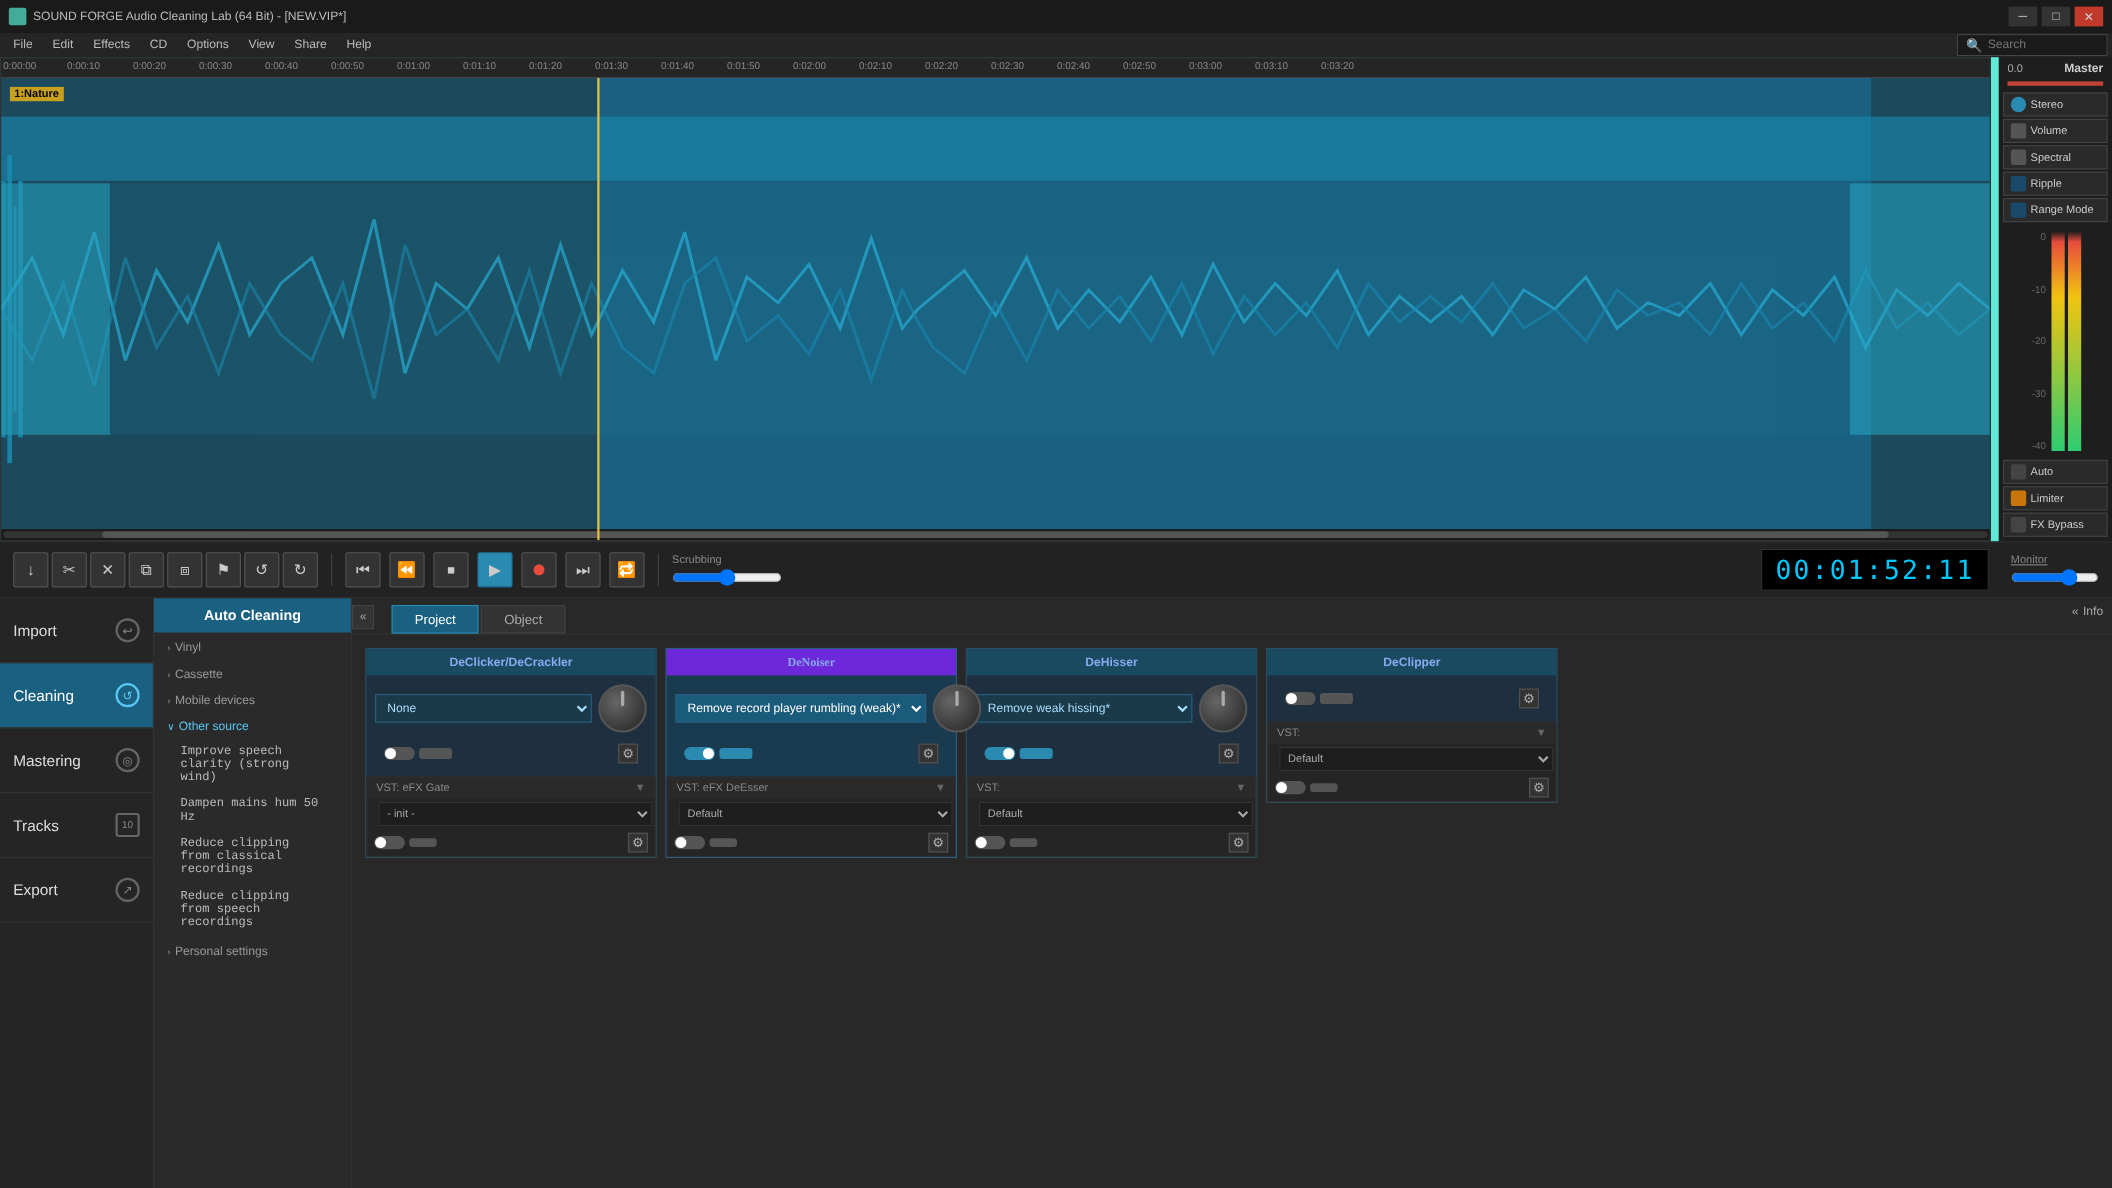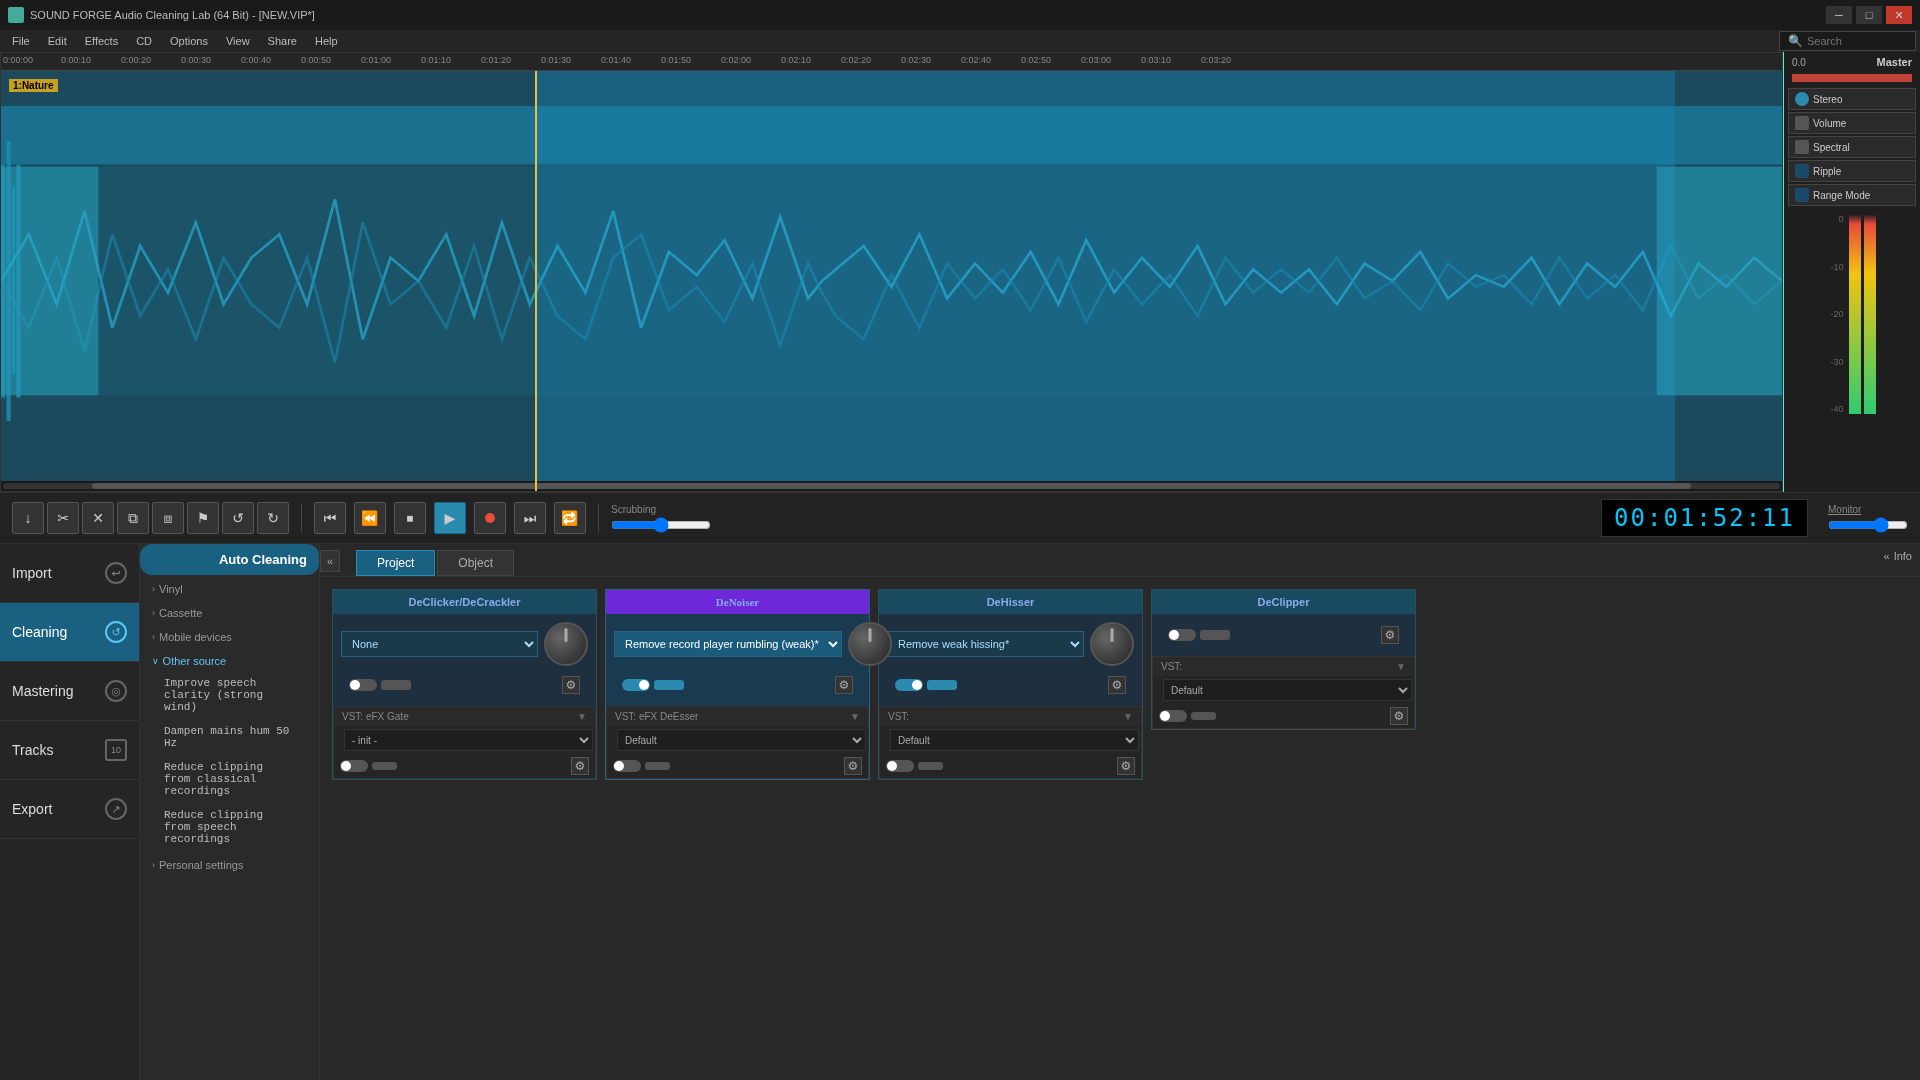"0.0" #right-panel { border-left: 1px solid #5eead4 -> 7px solid #5eead4; width: 137px -> 110px }
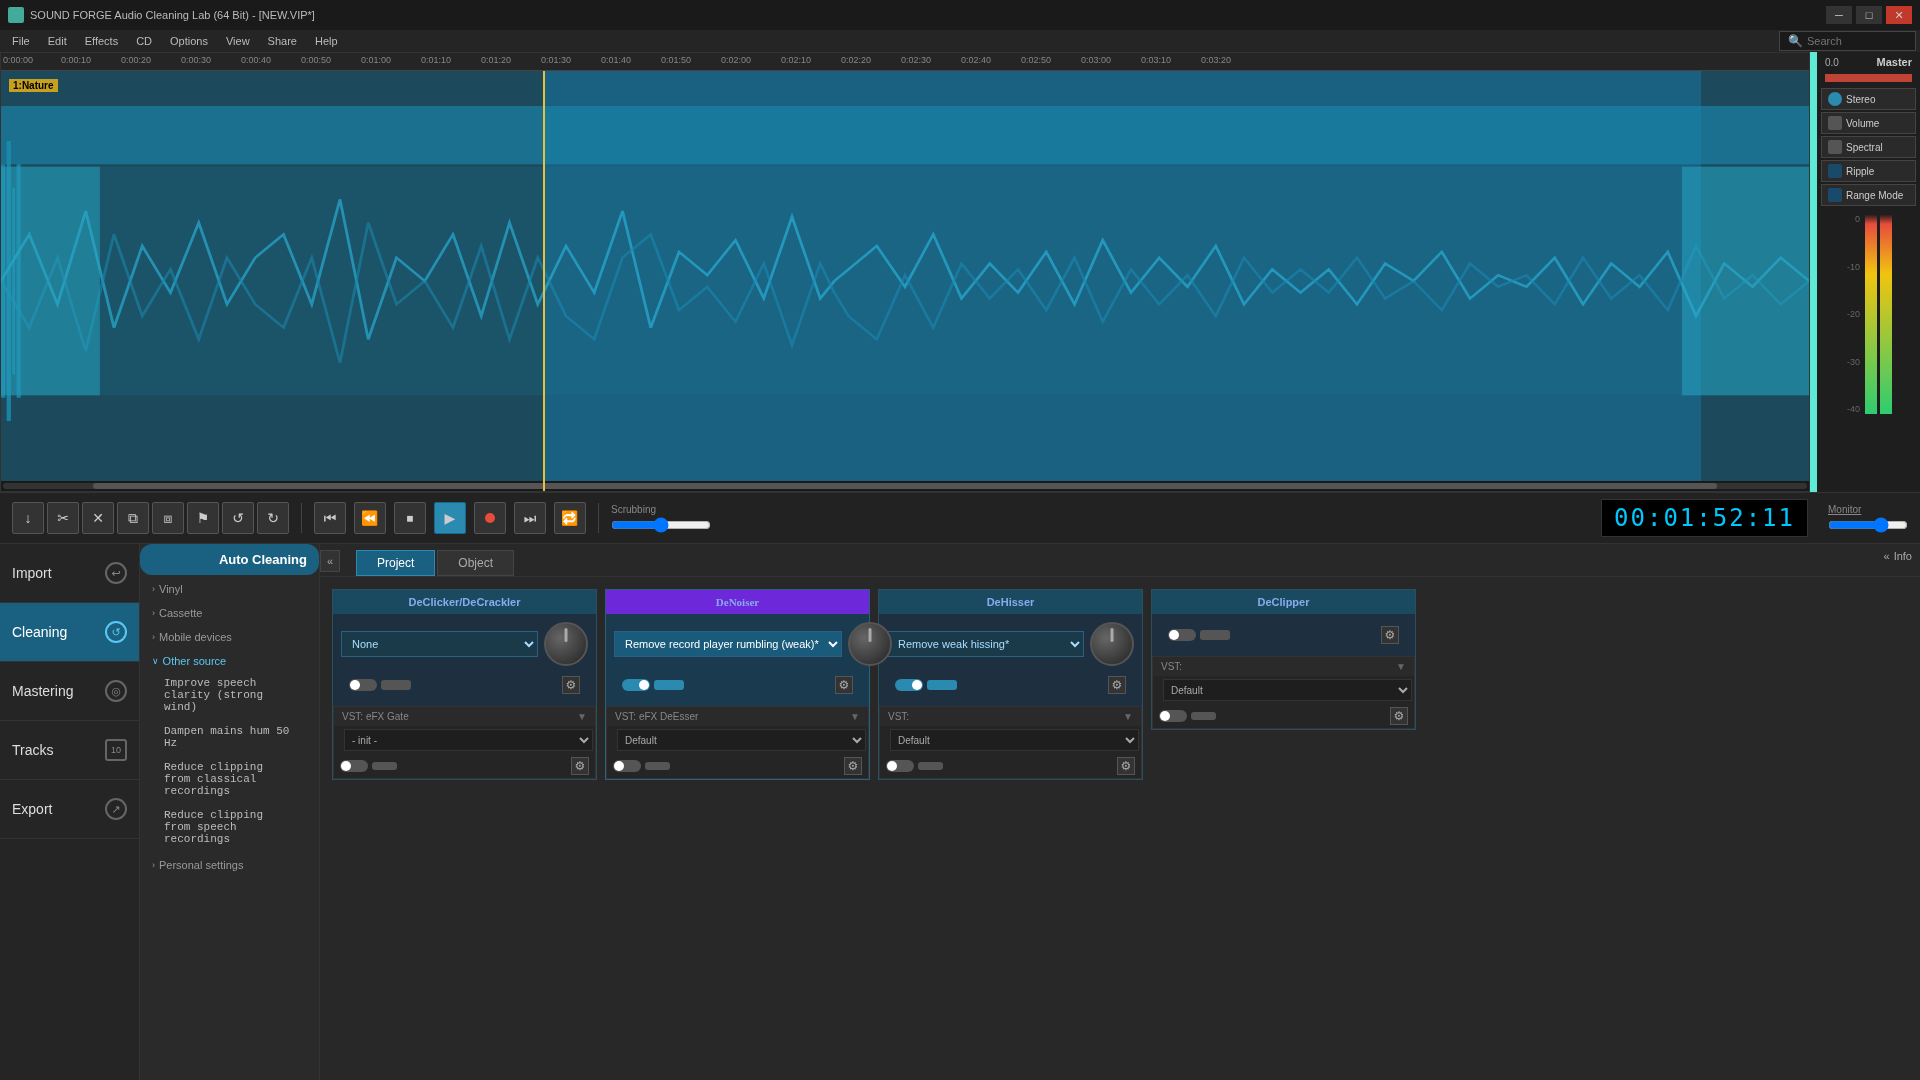"Auto" div.right-buttons { html: none -> <div> <button> <div></div> <span>Auto</span> </button> <button> <div></div> <span>Limiter</span> </button> <button> <div></div> <span>FX Bypass</span> </button> </div> }
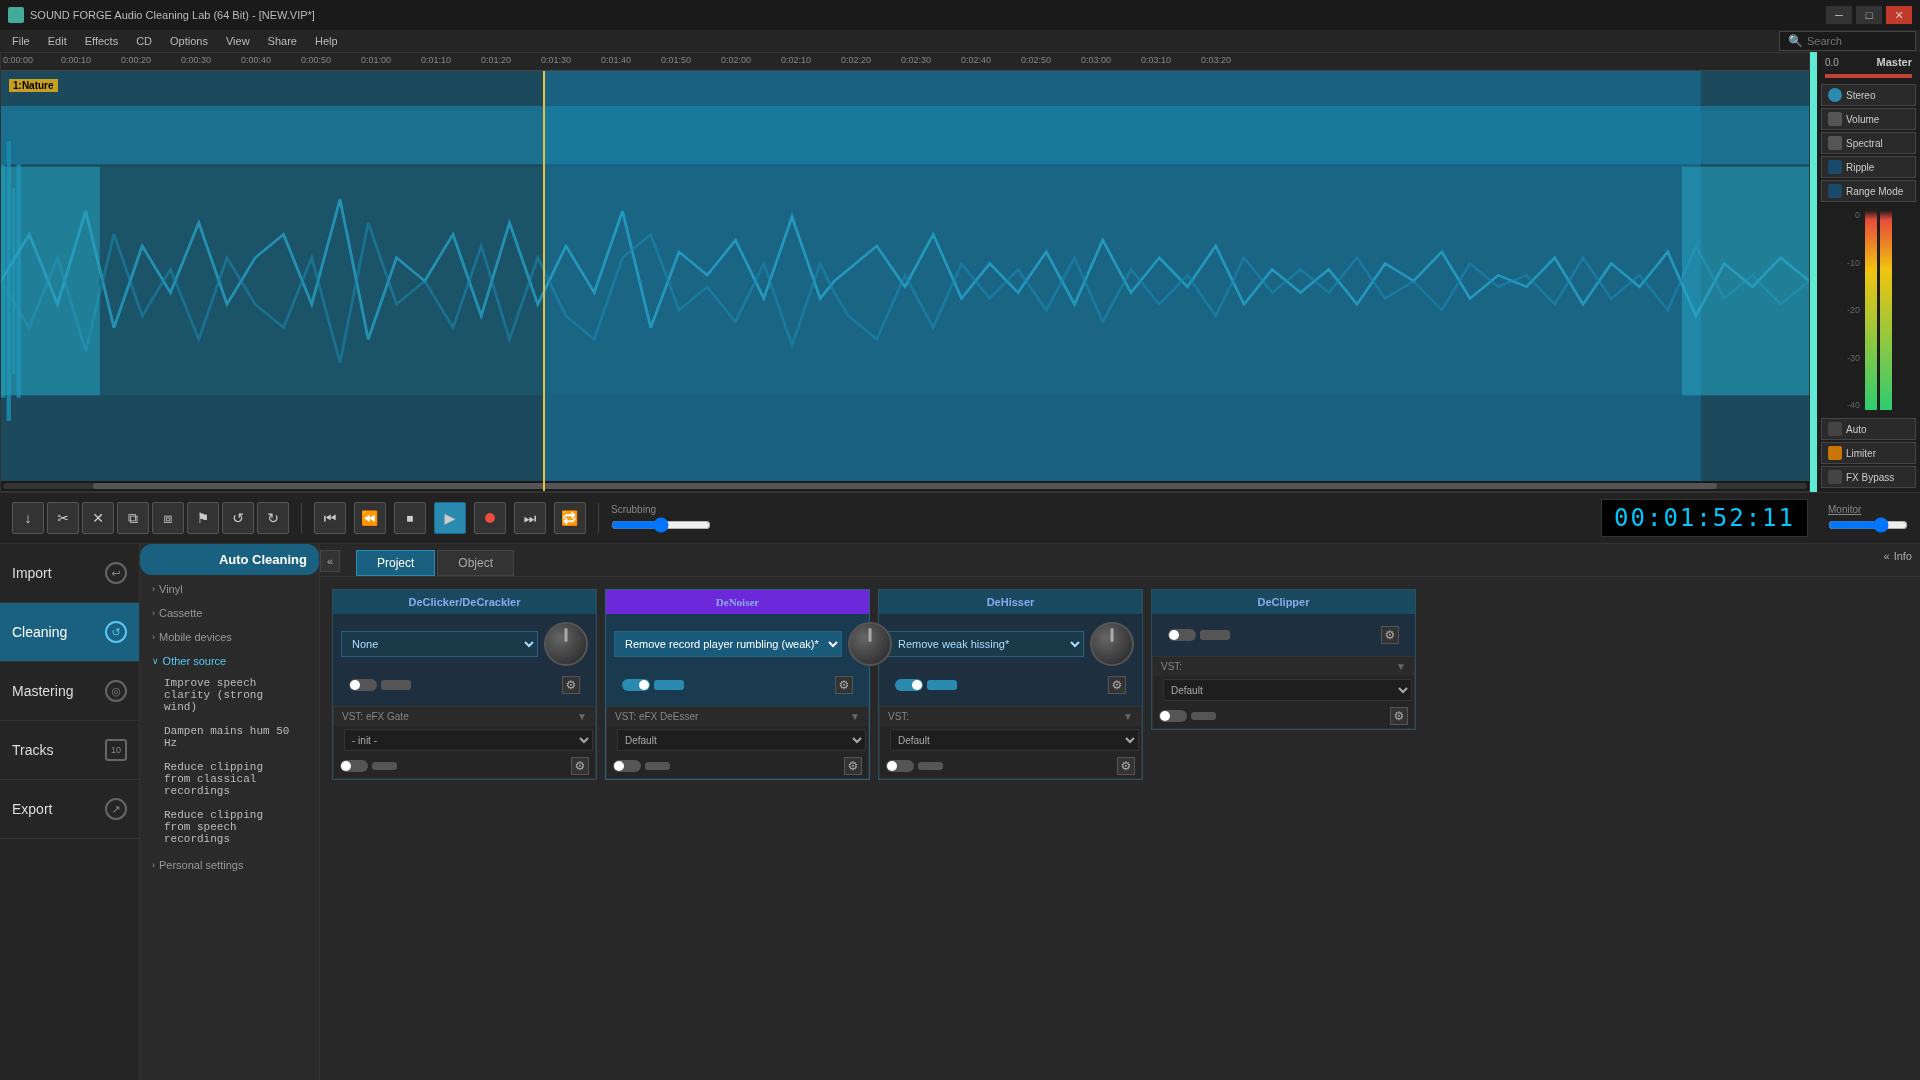"Auto Cleaning" .plugin-header { border-radius: 12px -> none; text-align: right -> center }
